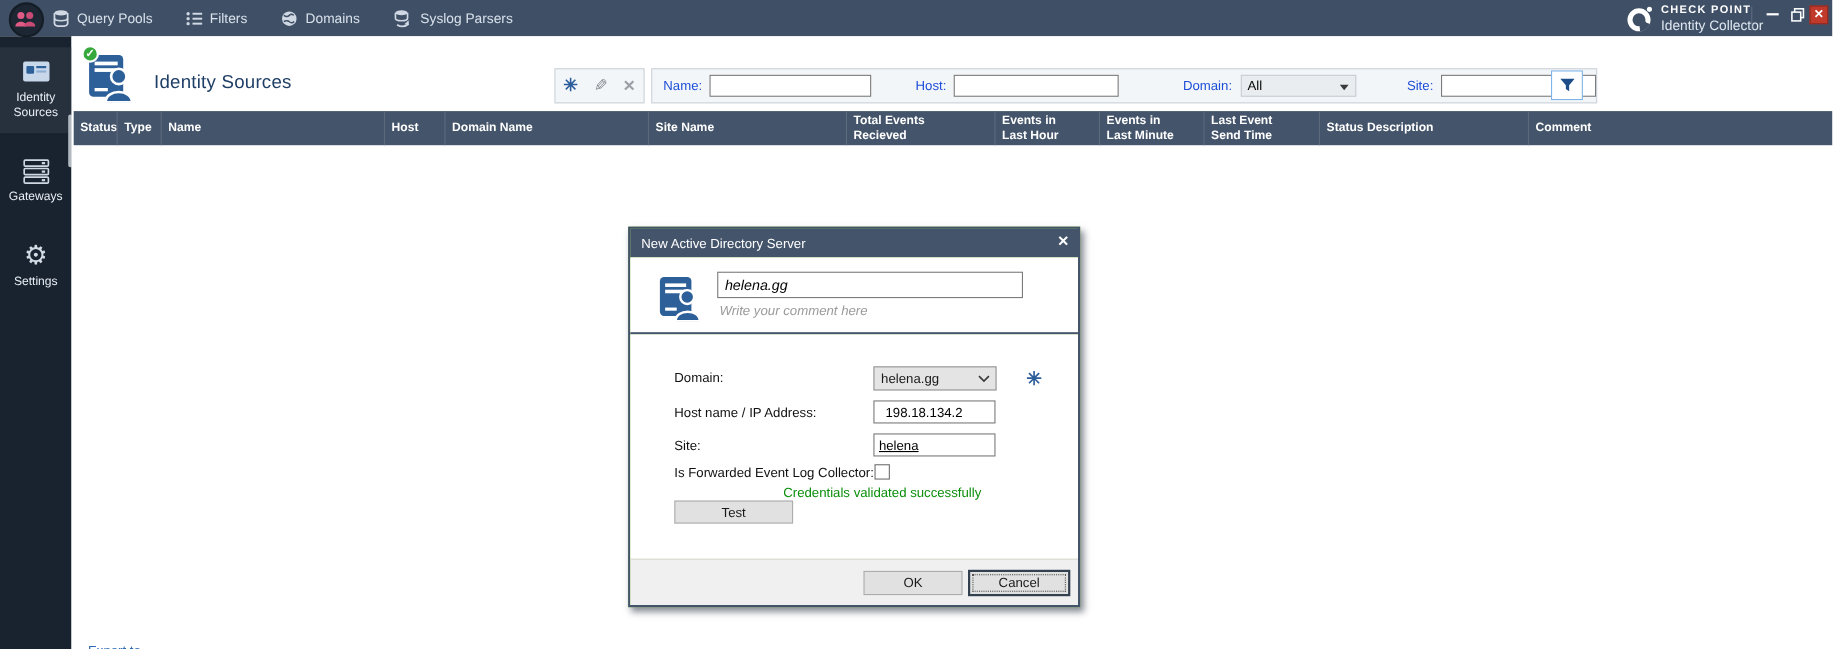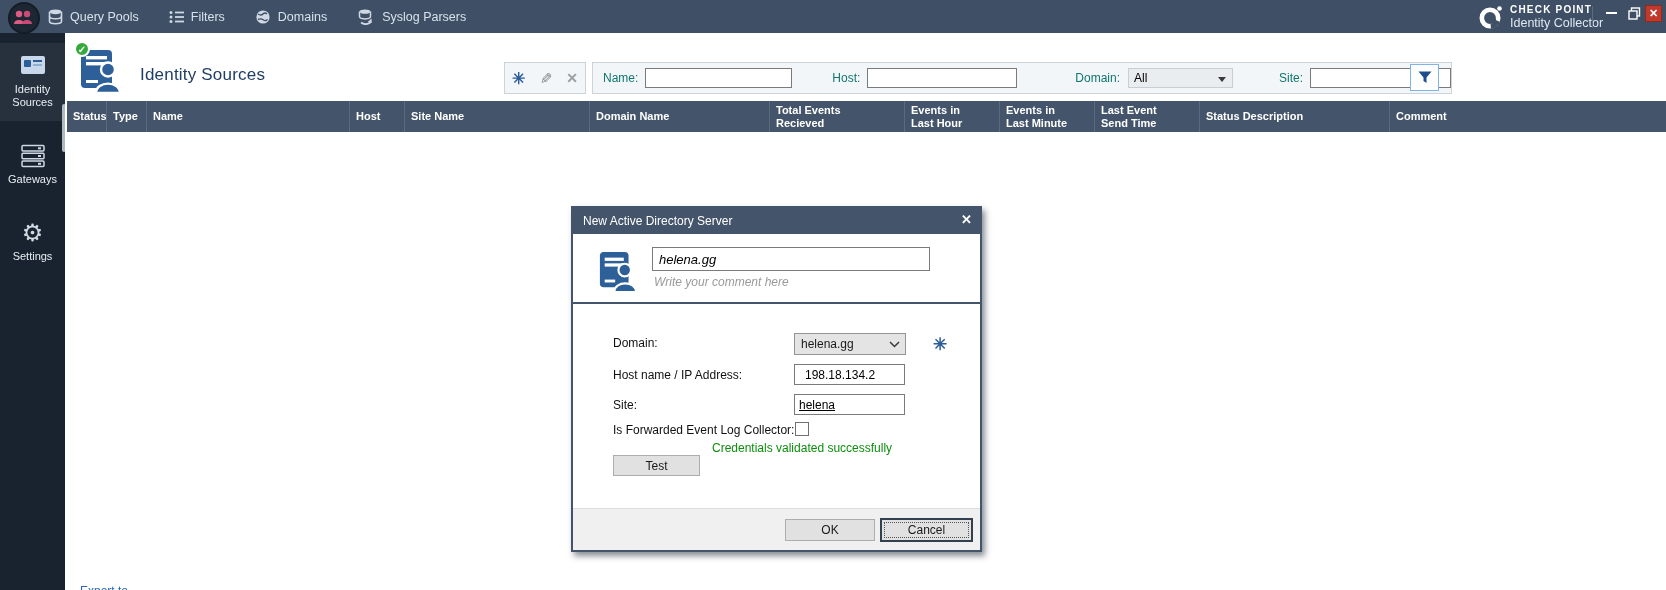"Name:" .flabel { color: #0f766e -> #1d4ed8 }
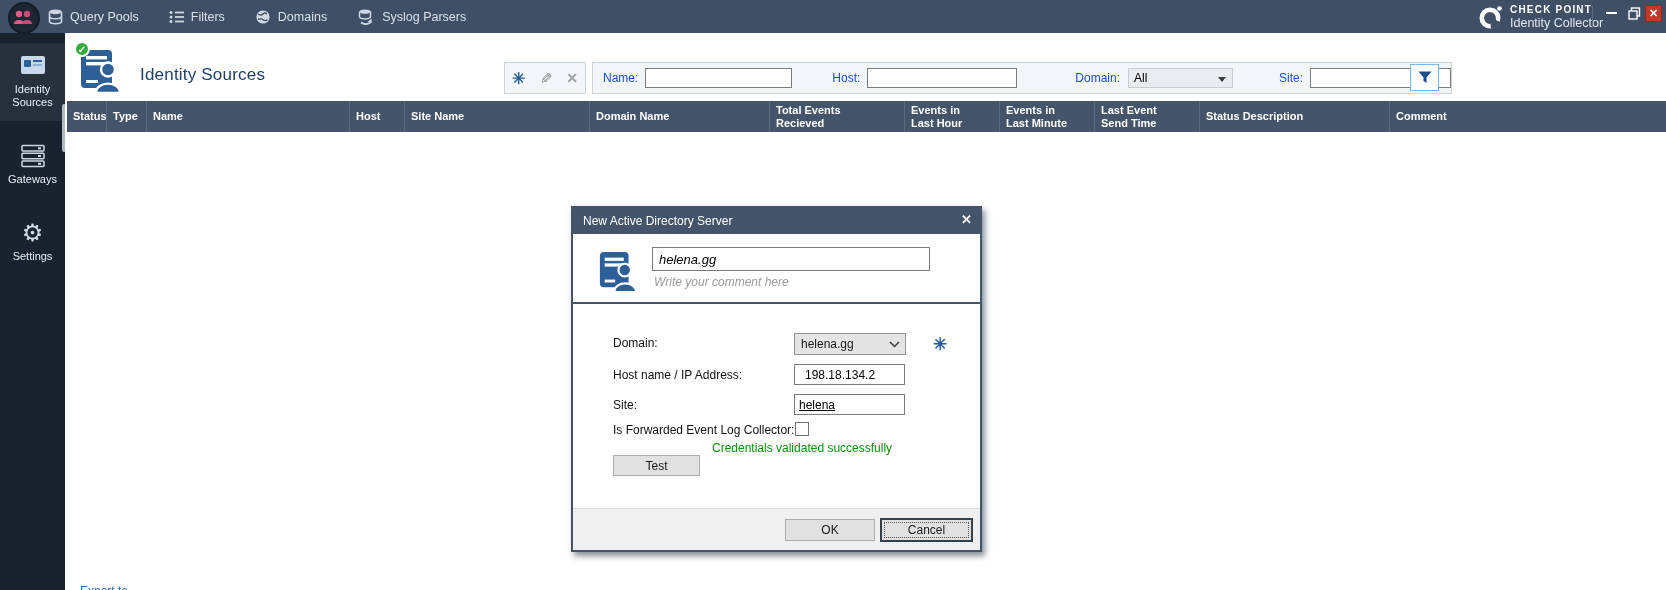"Site Name" div.th { order: before "Domain Name" -> after "Domain Name" }
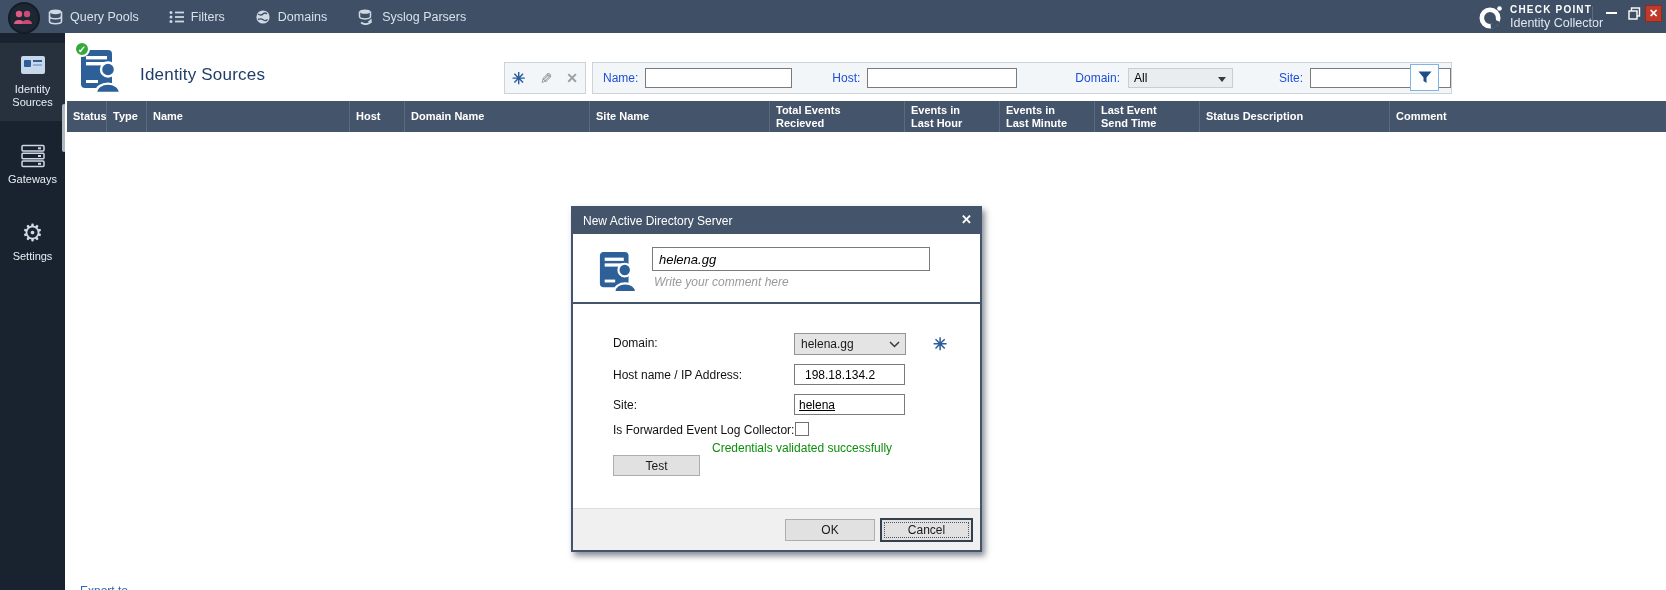"Test" .btn-test { width: 87px -> 108px }
